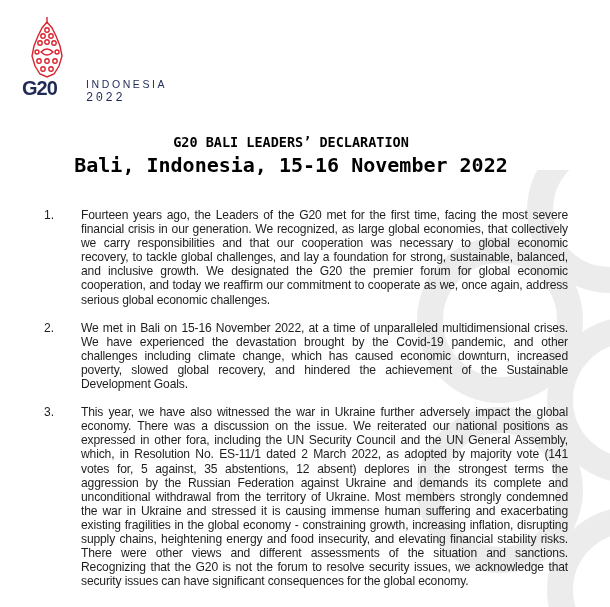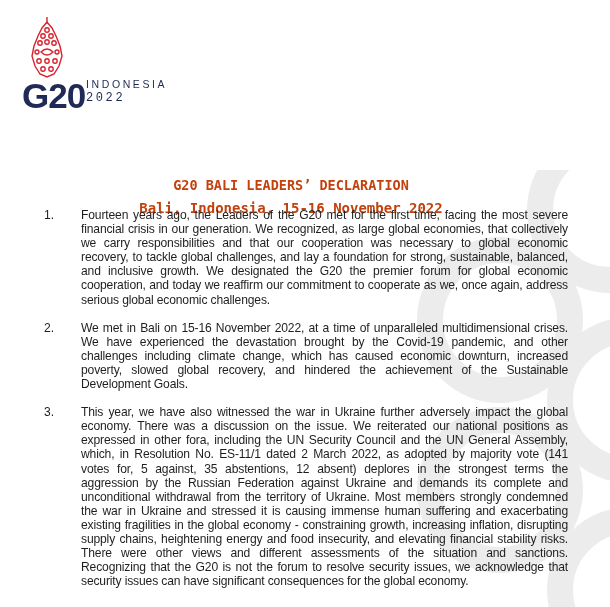"G20" .logo .g20 { font-size: 35px -> 20px }
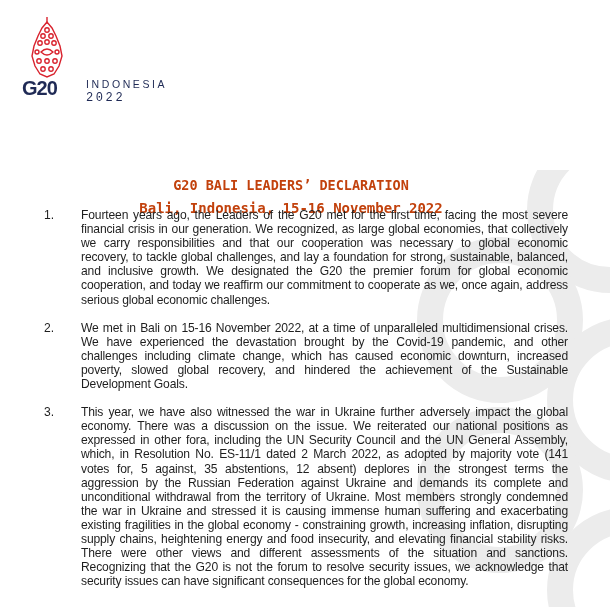"G20 BALI LEADERS’ DECLARATION" .title-block { color: #c2410c -> #000000; margin-top: 43px -> none }
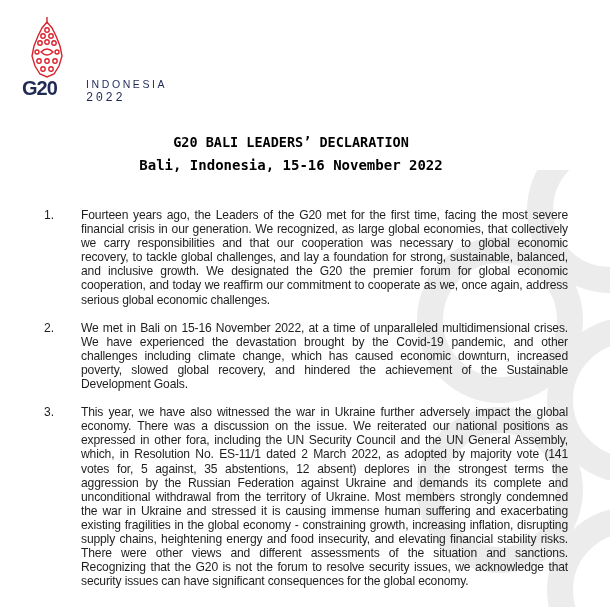"Bali, Indonesia, 15-16 November 2022" .title-block .t2 { font-size: 14px -> 20px }
